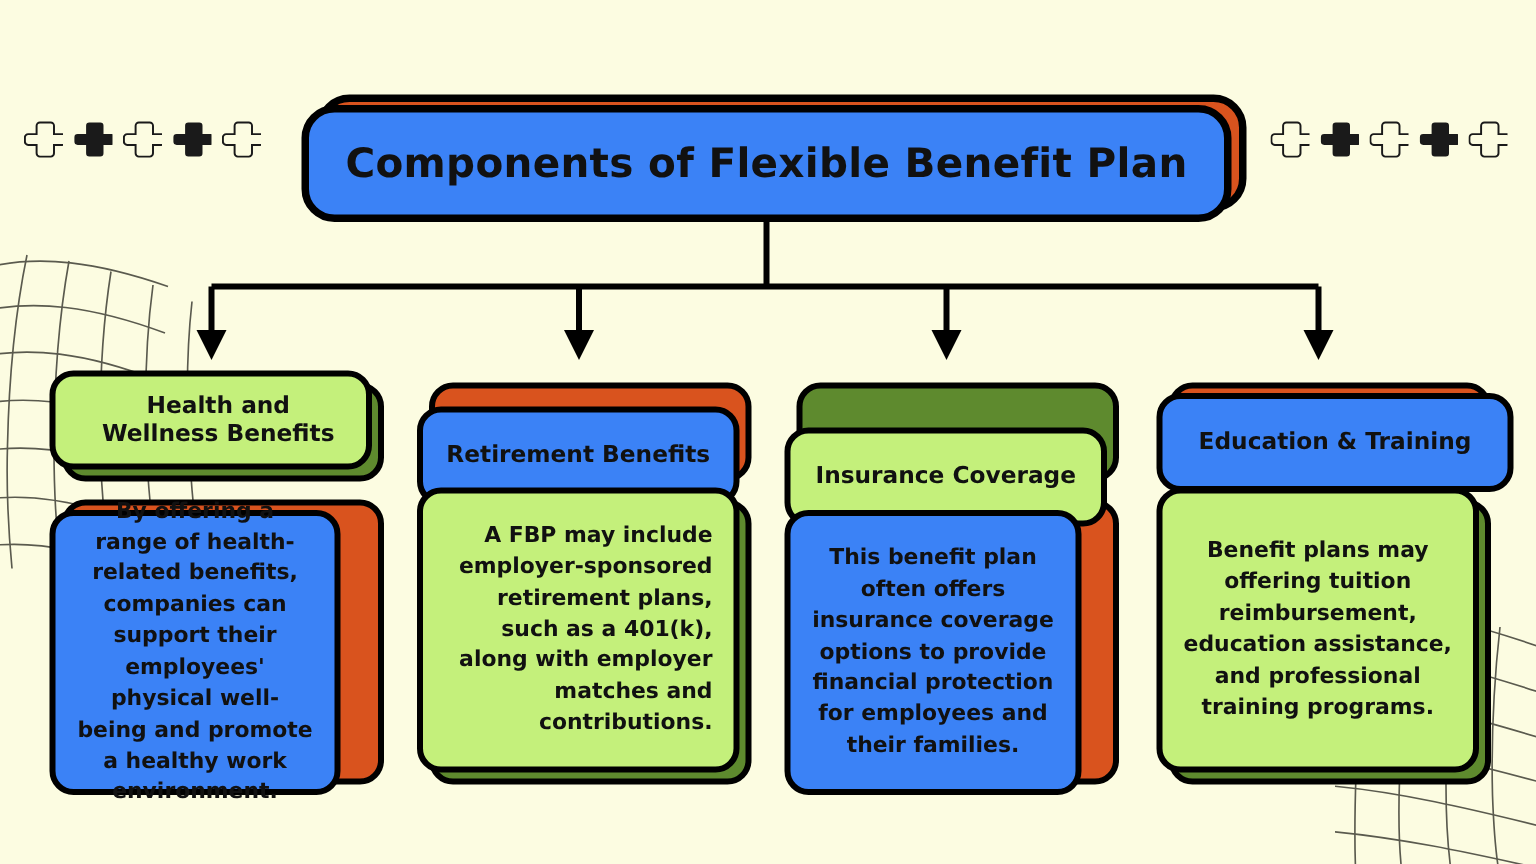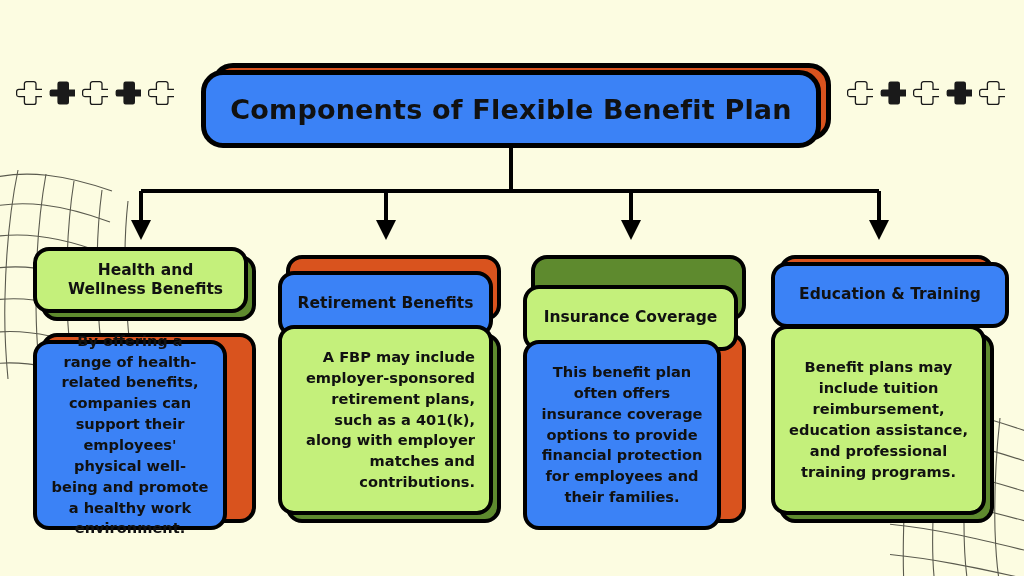"Benefit plans may include tuition" span.col-body-text { text: include -> offering }
